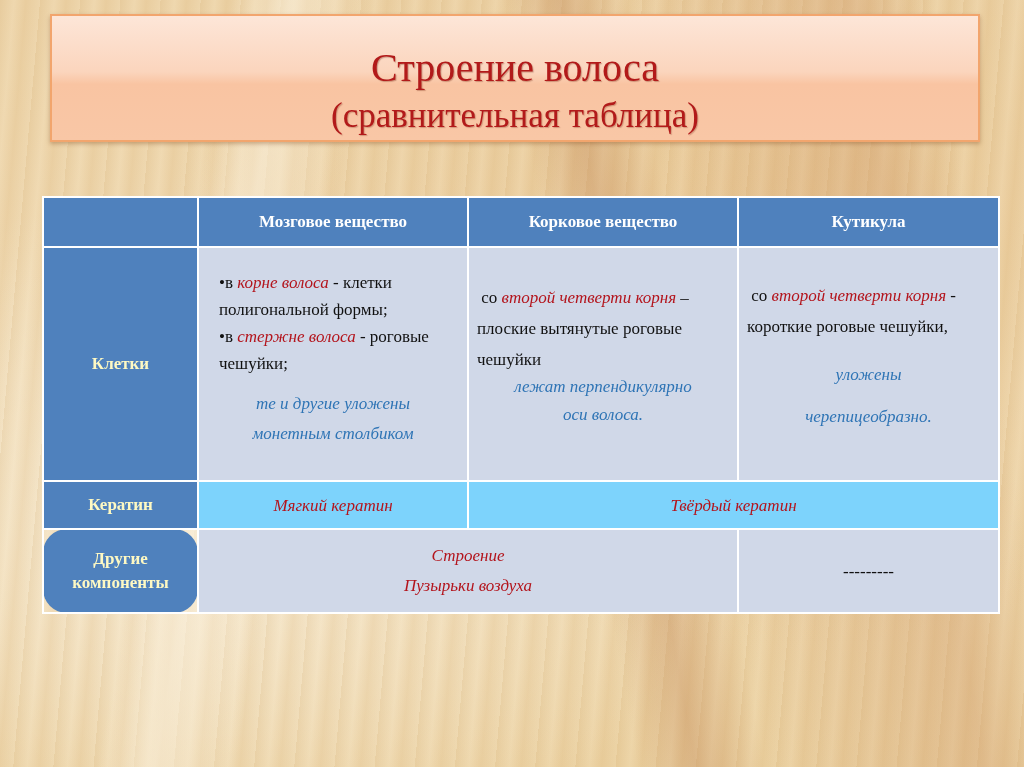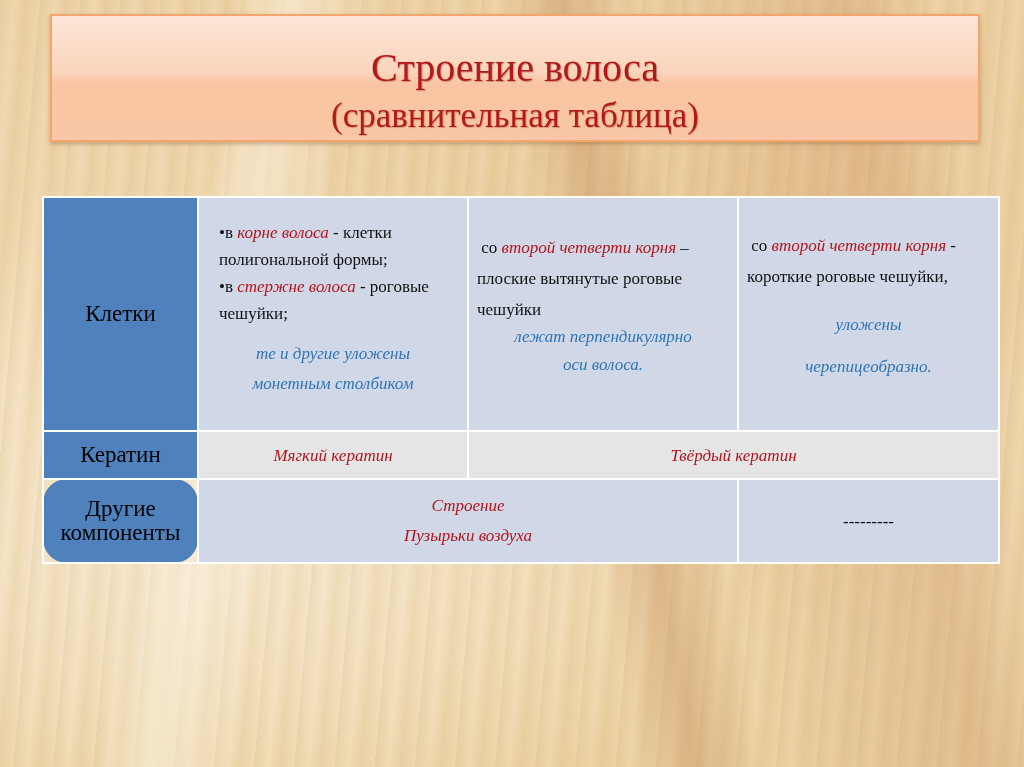"Мозговое вещество" tr { html: none -> <tr> <th></th> <th>Мозговое вещество</th> <th>Корковое вещество</th> <th>Кутикула</th> </tr> }
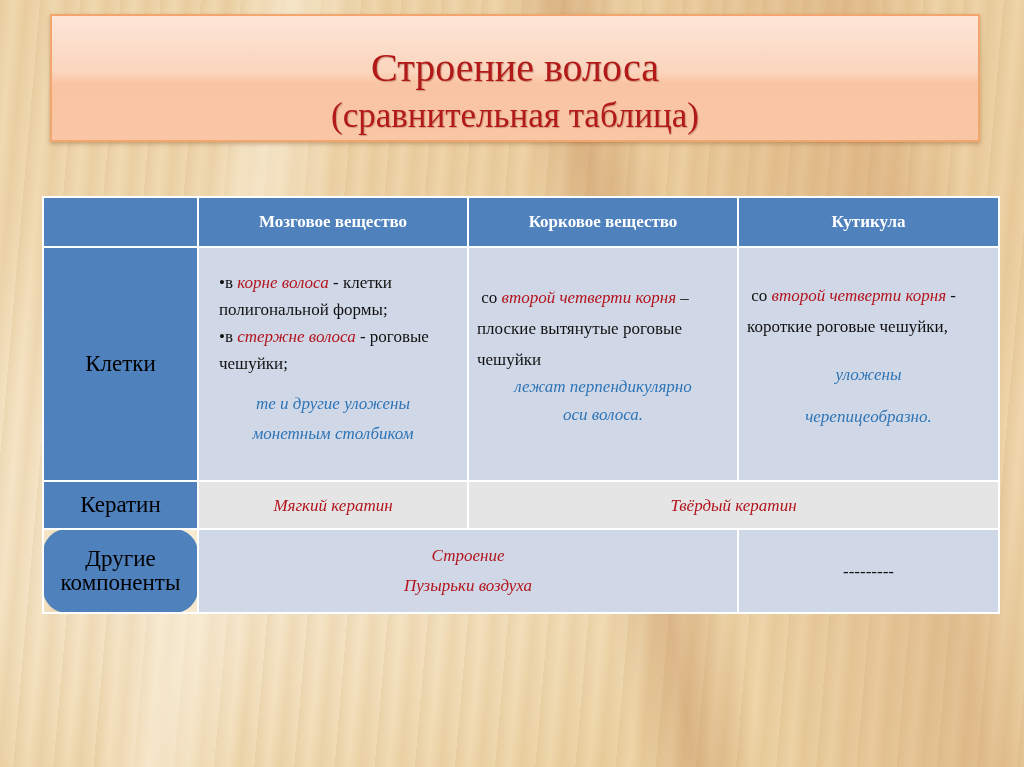"Клетки" .rowhdr { color: #000000 -> #fef9c3; font-size: 23px -> 17px; font-weight: normal -> bold }
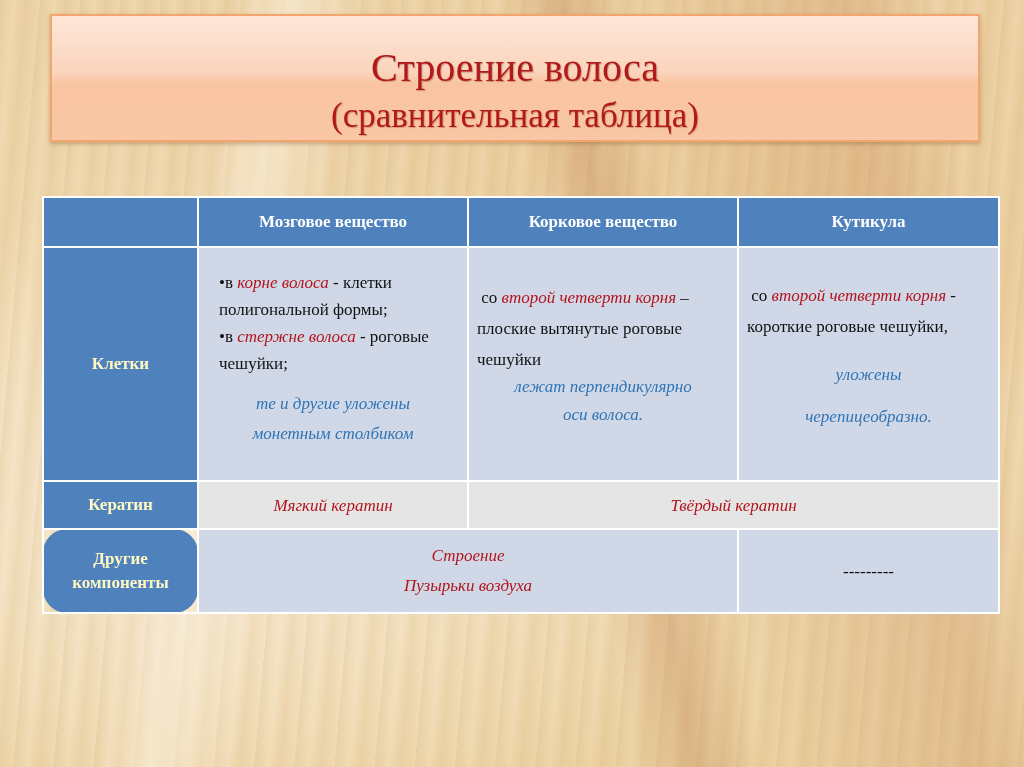"Мягкий кератин" .c-light { background: #e5e5e5 -> #7dd3fc }
